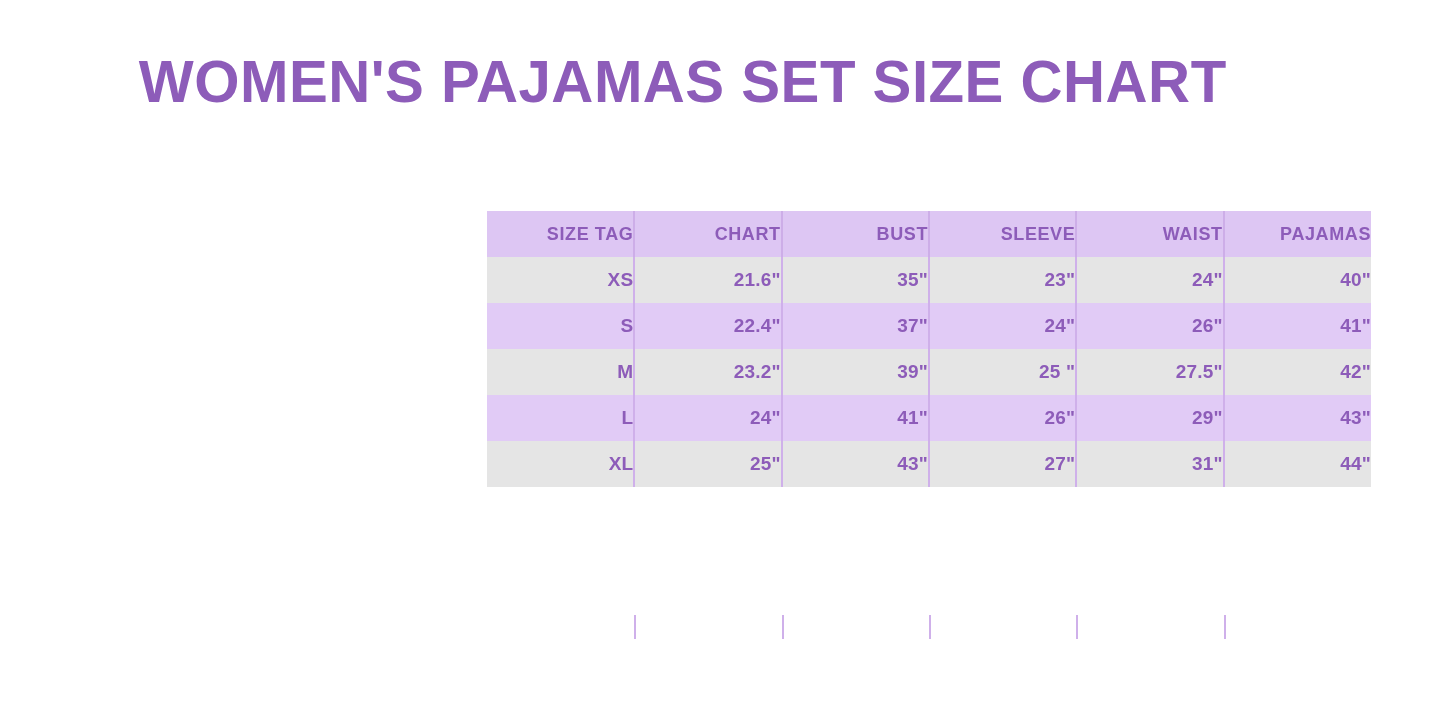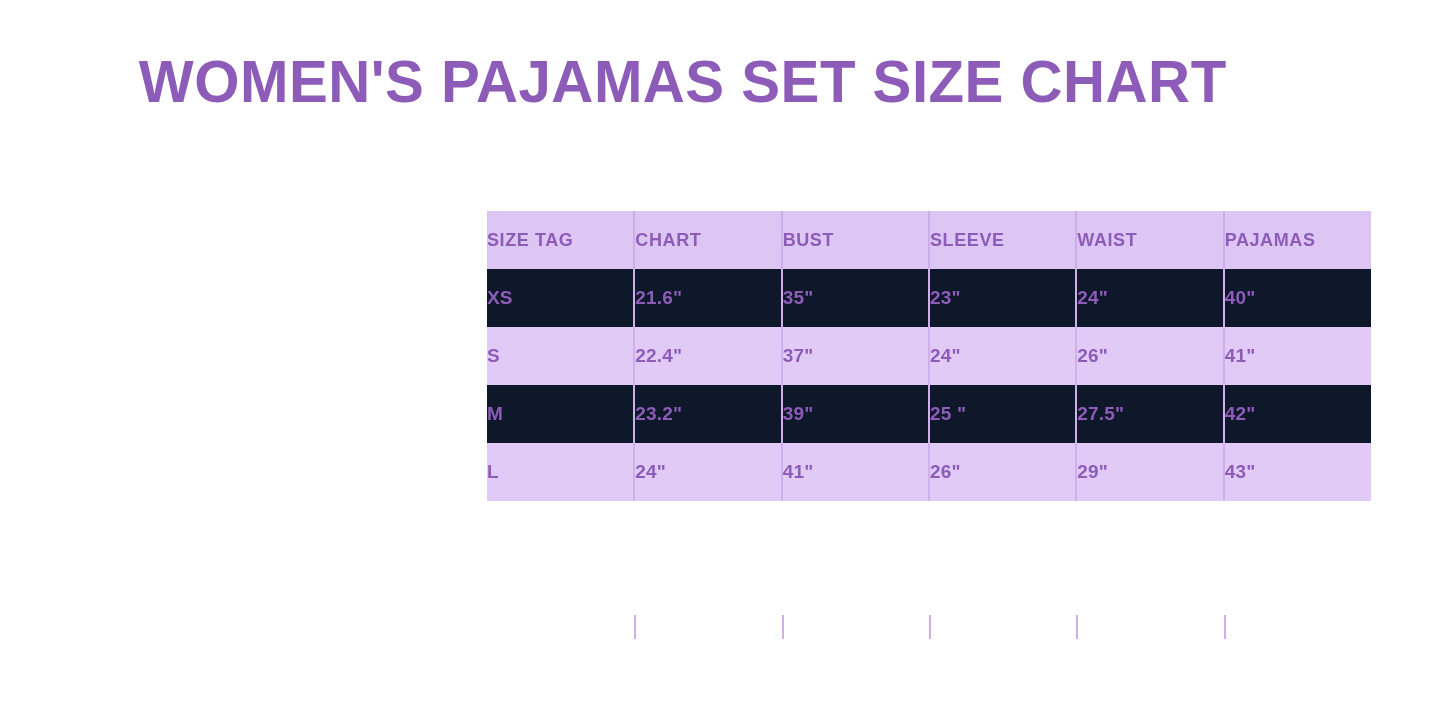"SIZE TAG" table.size-table th, table.size-table td { height: 58px -> 46px; text-align: left -> right }
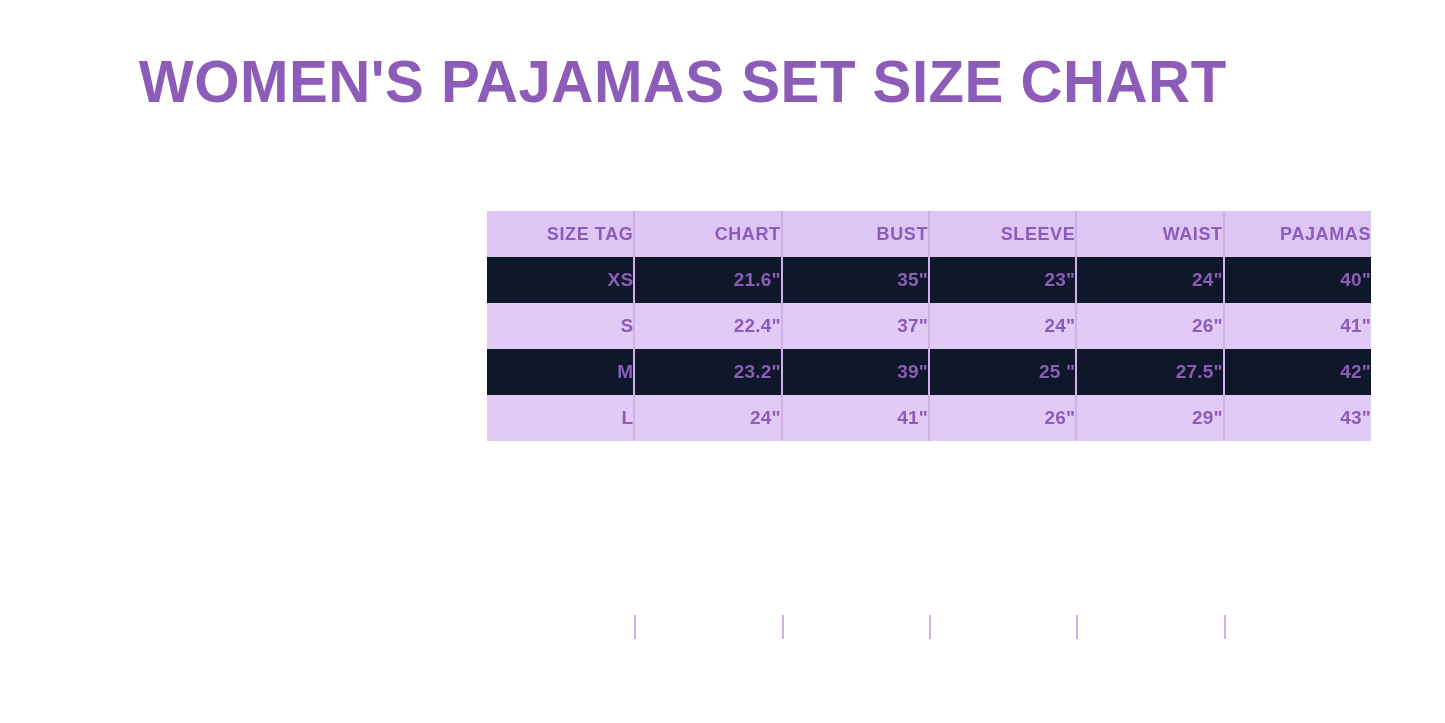"XS" table.size-table tbody tr.odd td { background: #0f172a -> #e5e5e5 }
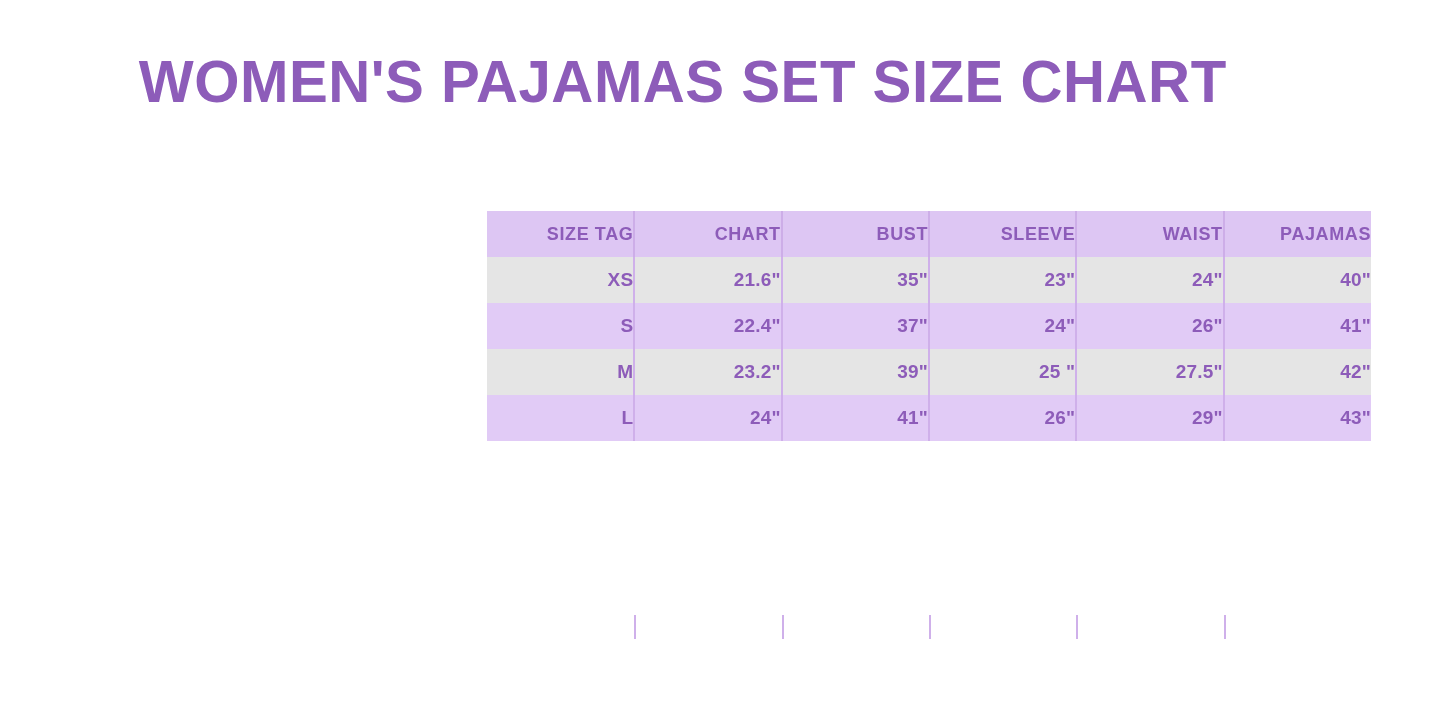"XL" tr.odd { html: none -> <tr> <td>XL</td> <td>25"</td> <td>43"</td> <td>27"</td> <td>31"</td> <td>44"</td> </tr> }
